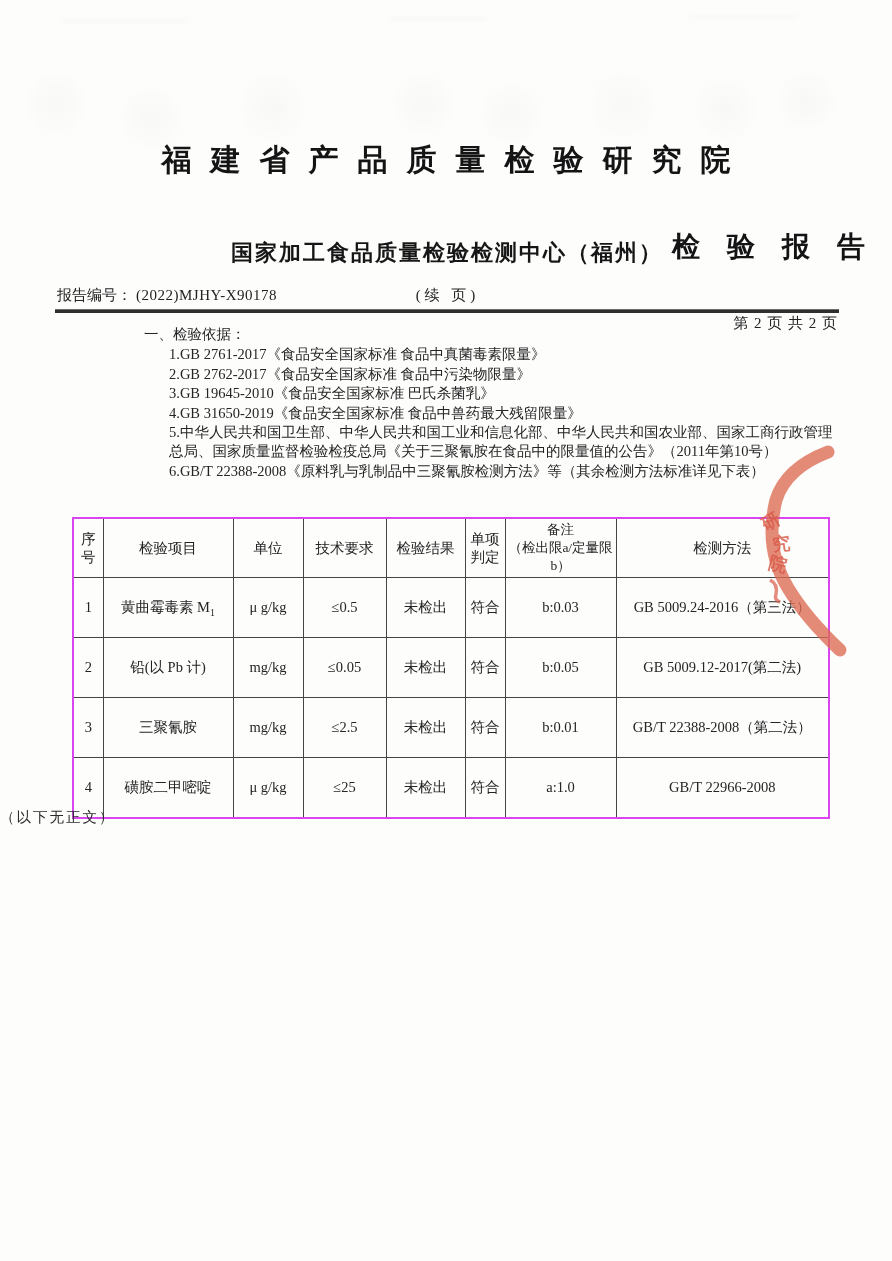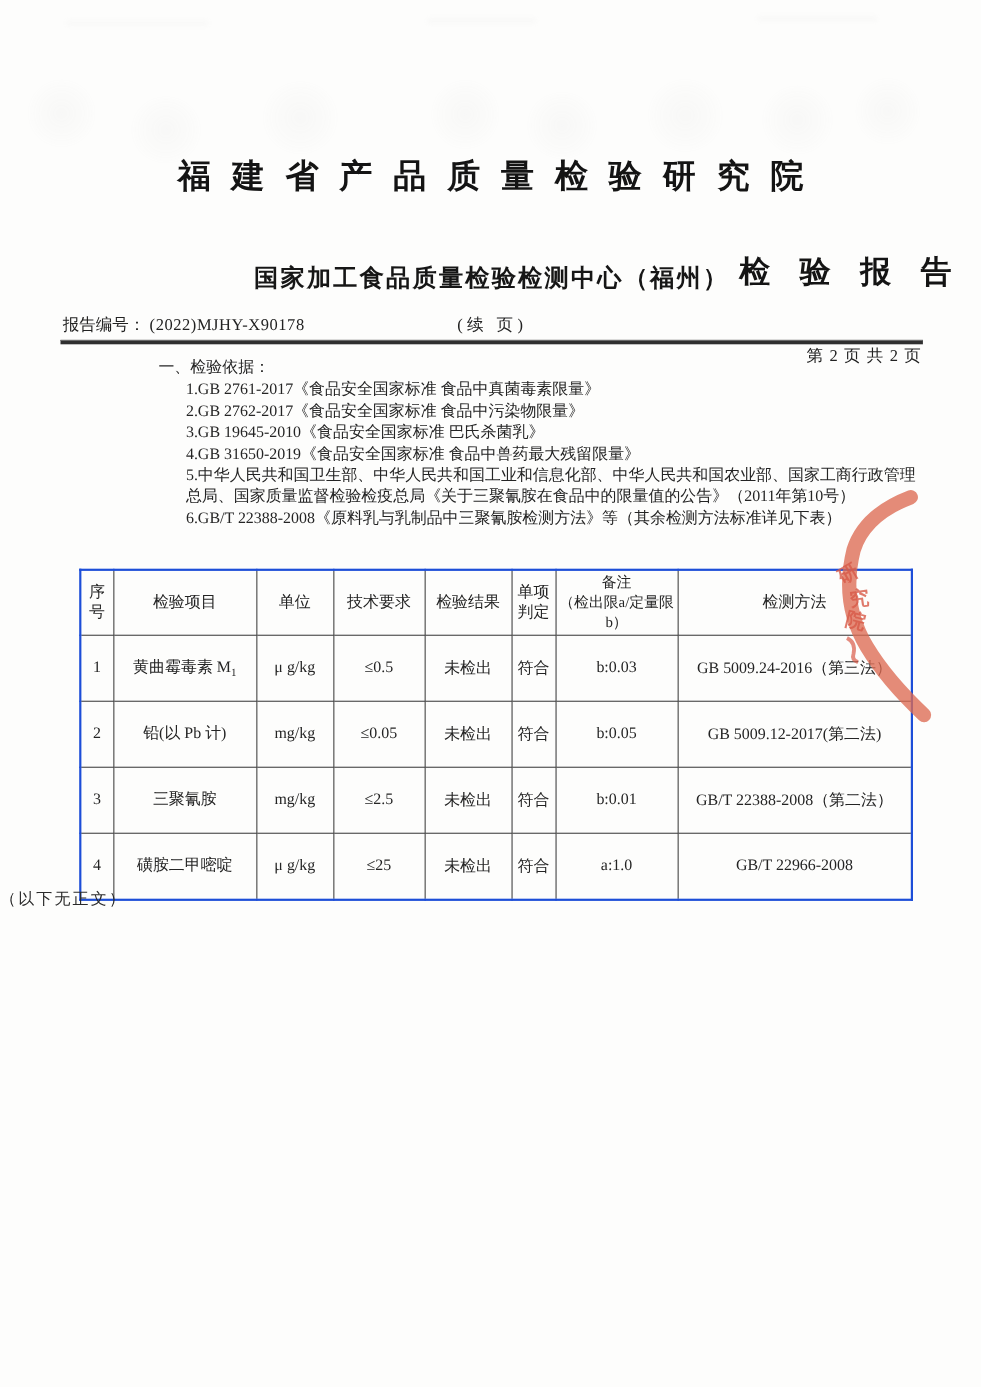"序号" table.results { border: 2px solid #1d4ed8 -> 2px solid #d946ef }
